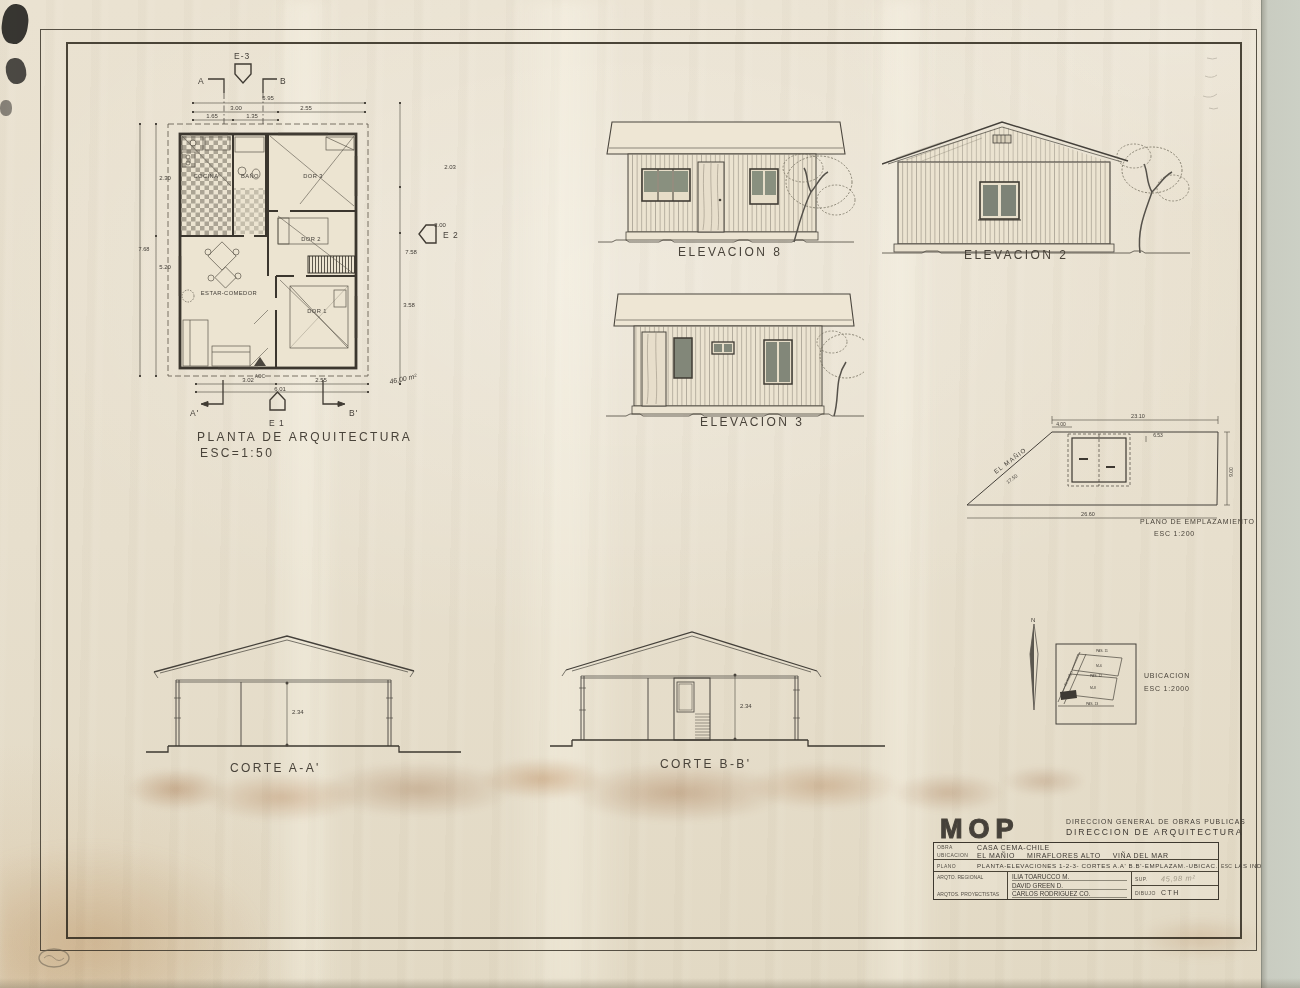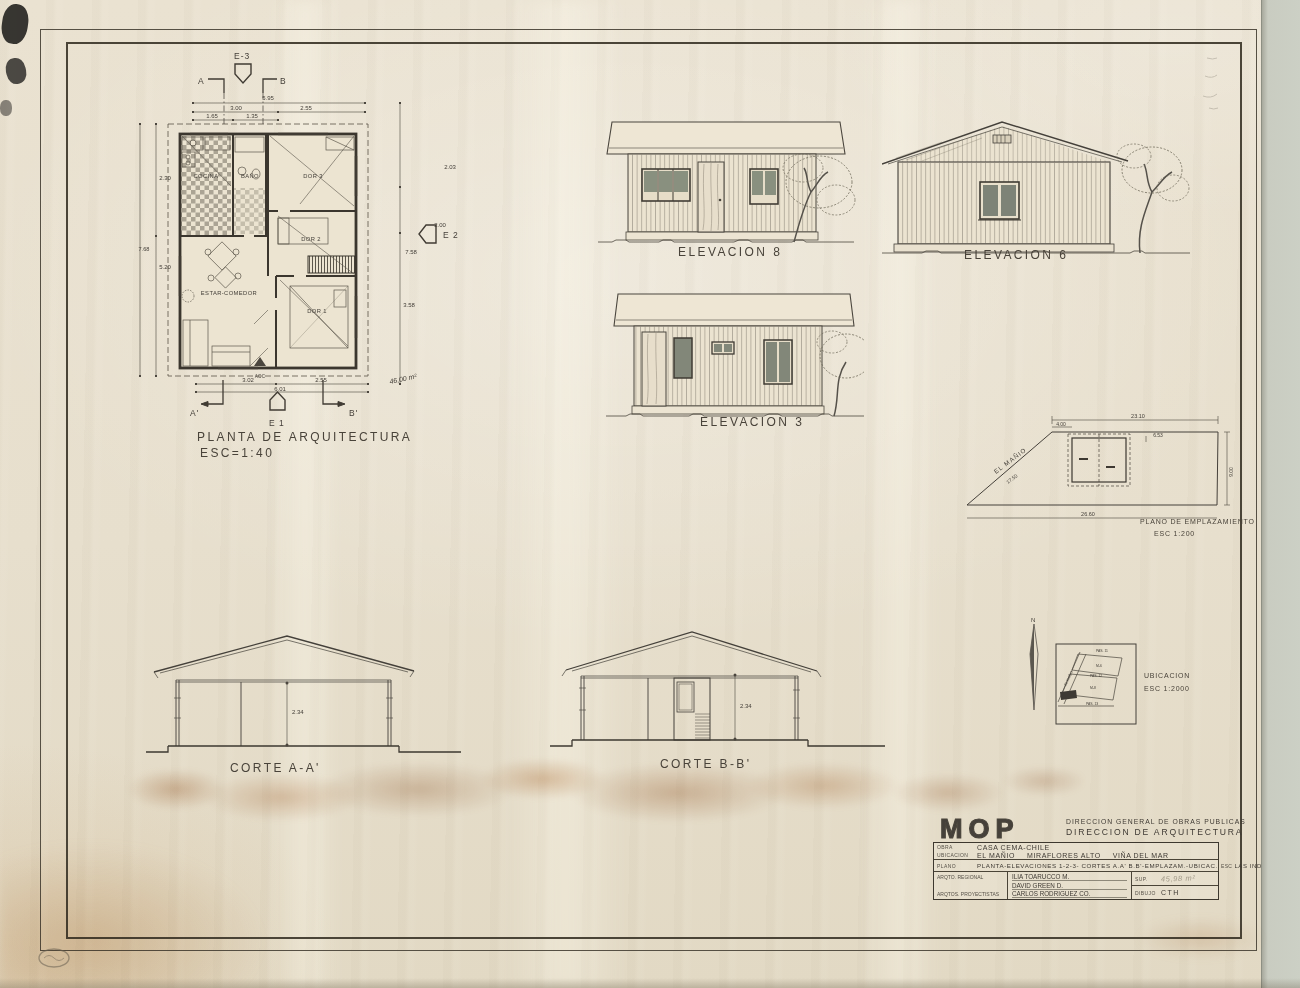"ELEVACION 6" div.lab { text: 6 -> 2 }
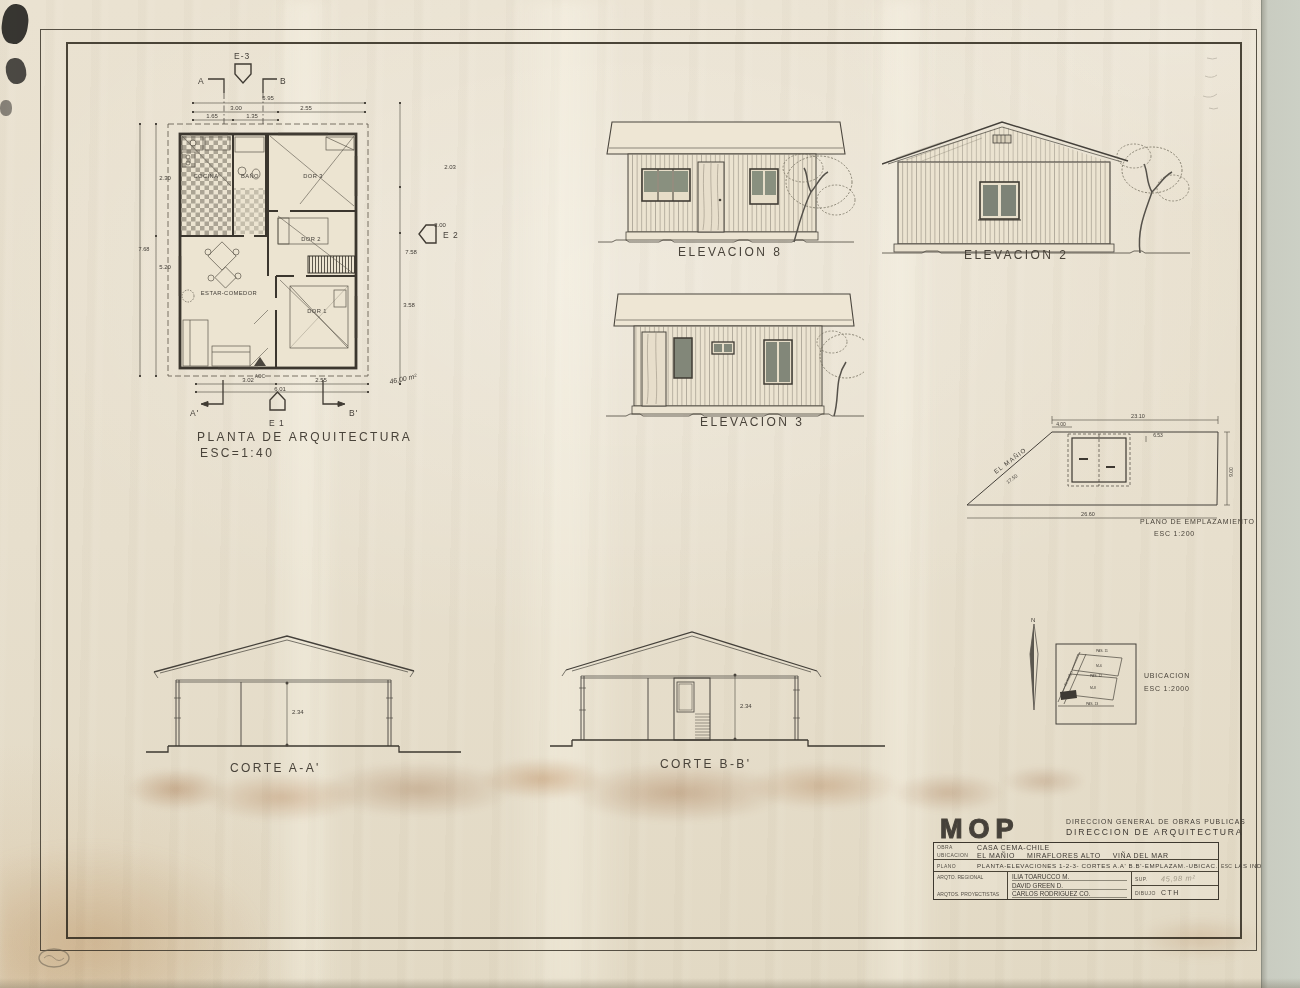"ESC=1:40" div.lab { text: 1:40 -> 1:50 }
